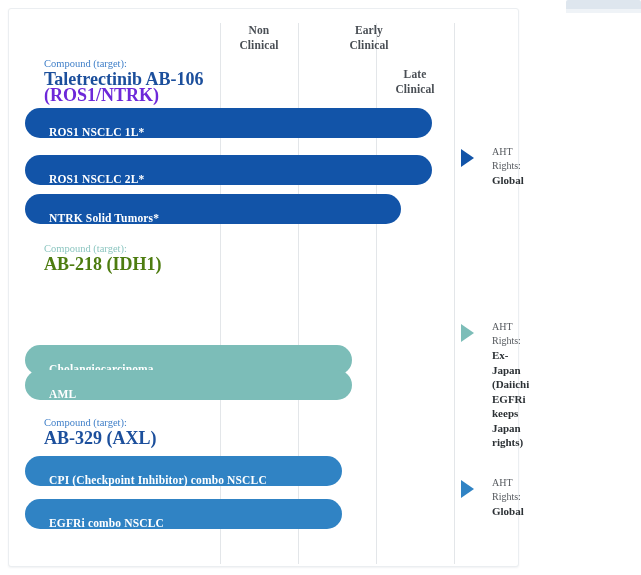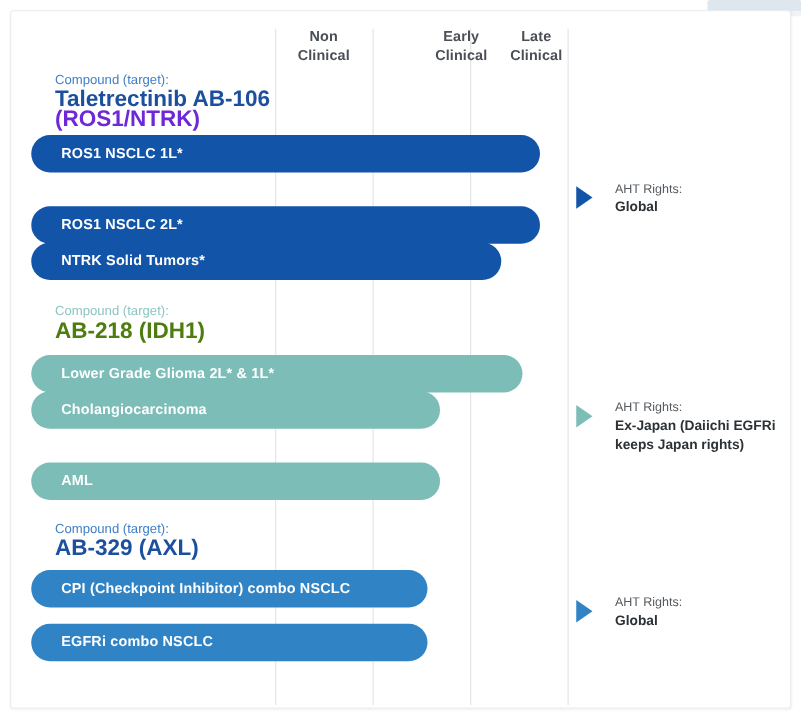"Non" .card { font-family: none -> Liberation Serif, serif; width: 625px -> 511px }
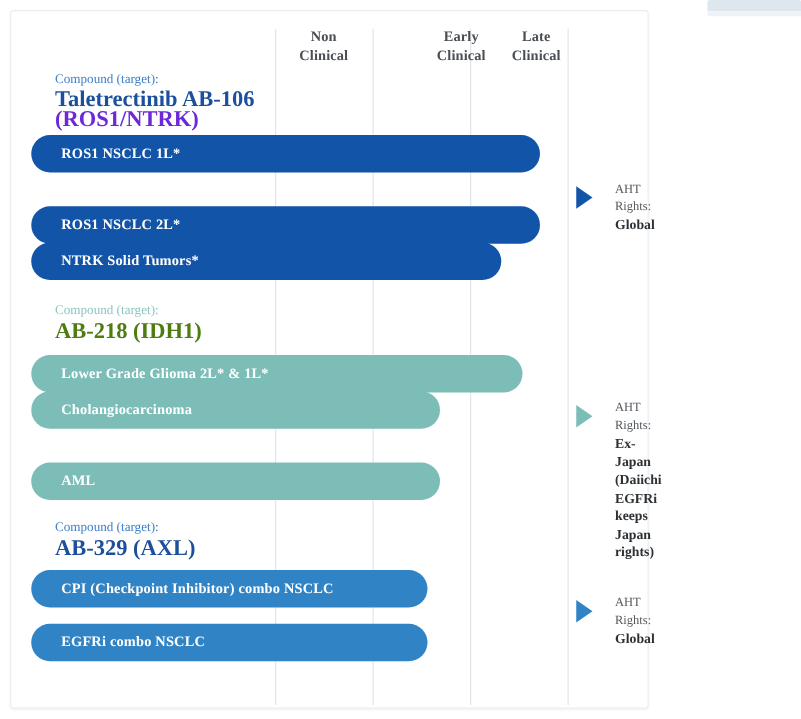"Late" .h3 { left: 381px -> 367px; margin-top: none -> 44px }
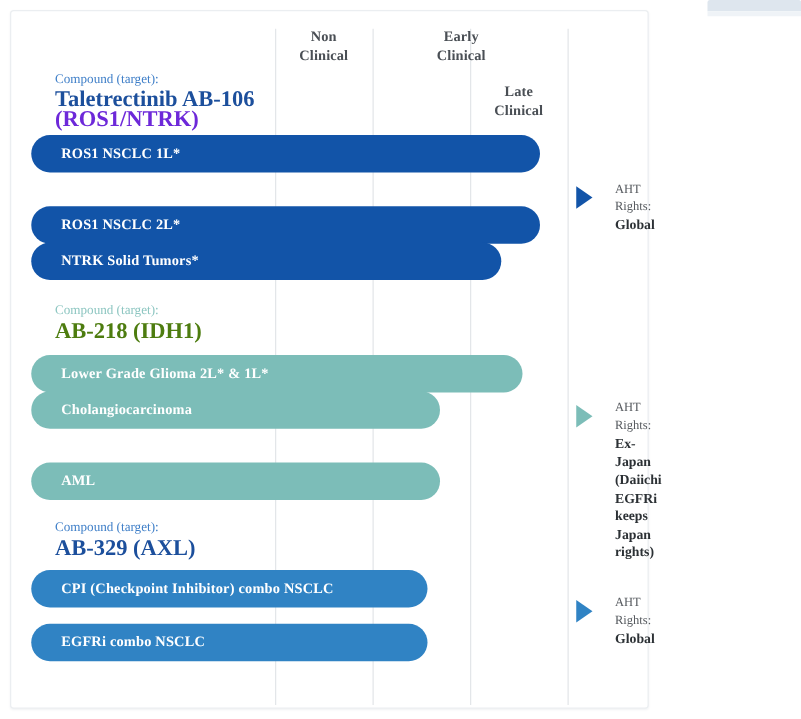"ROS1 NSCLC 1L*" .bar { align-items: center -> flex-end }
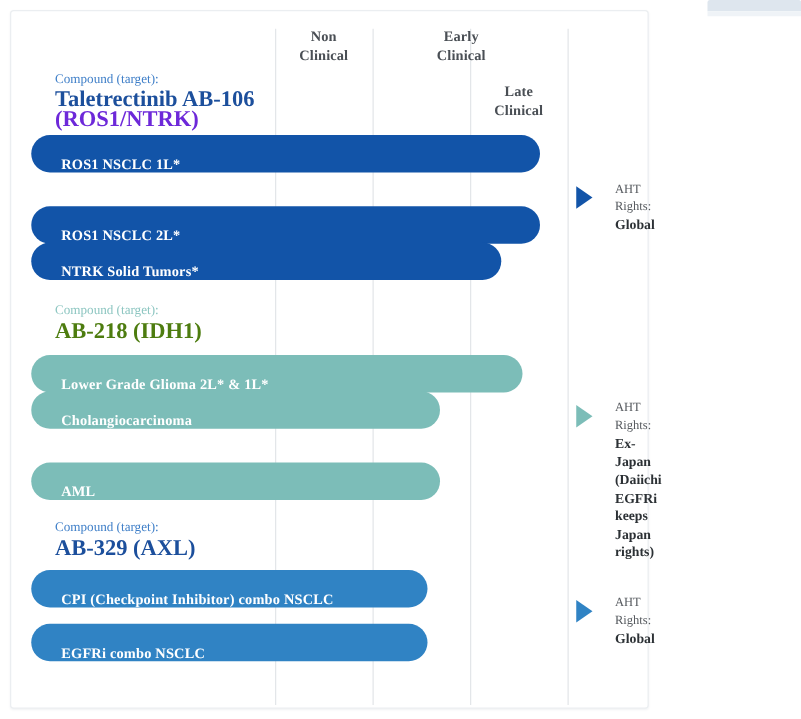"ROS1 NSCLC 2L*" div.bar { top: 156px -> 146px }
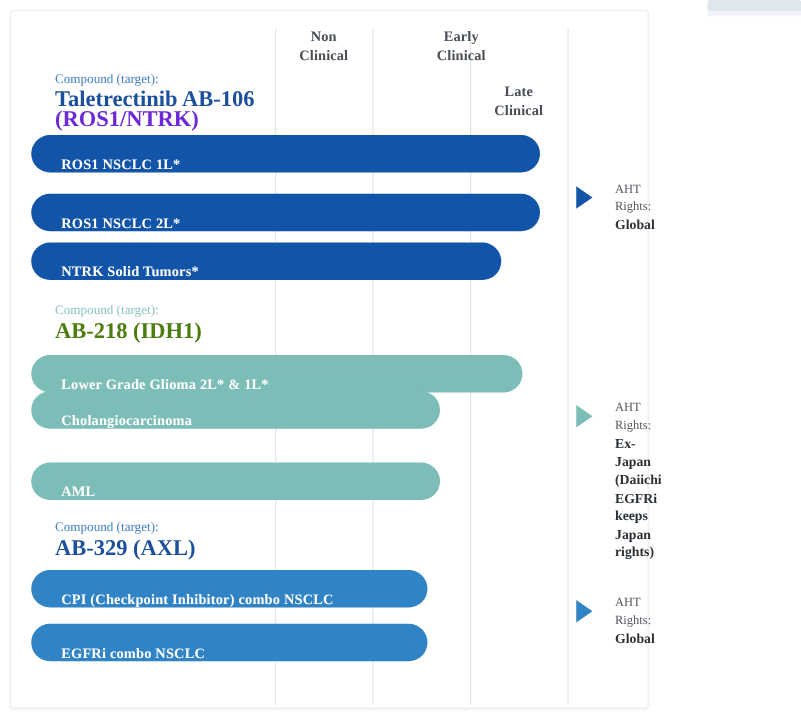"Lower Grade Glioma 2L* &" div.bar { html: <div> <span>Lower Grade Glioma 2L* &amp; 1L*</span> </div> -> none }
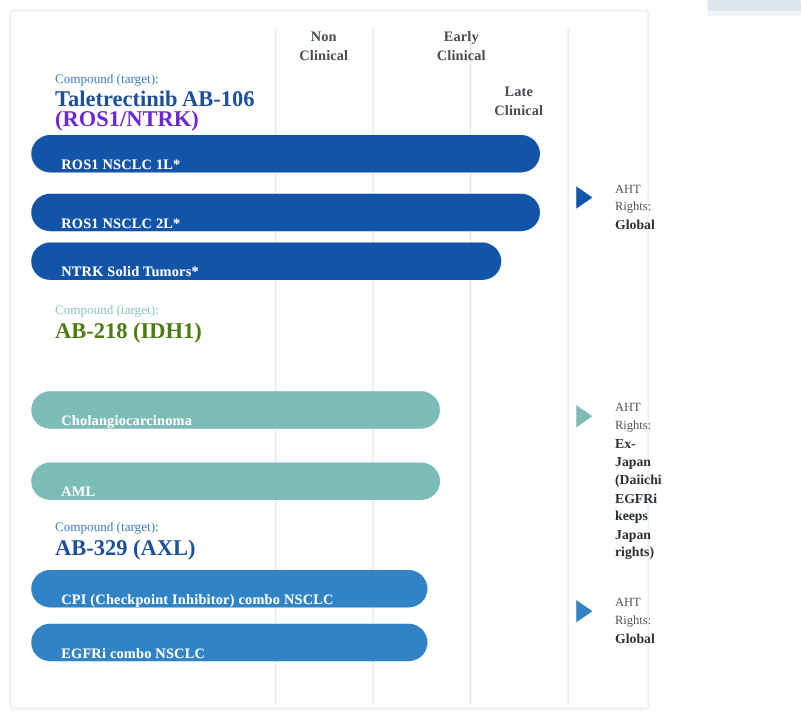"Cholangiocarcinoma" div.bar { top: 304px -> 336px }
